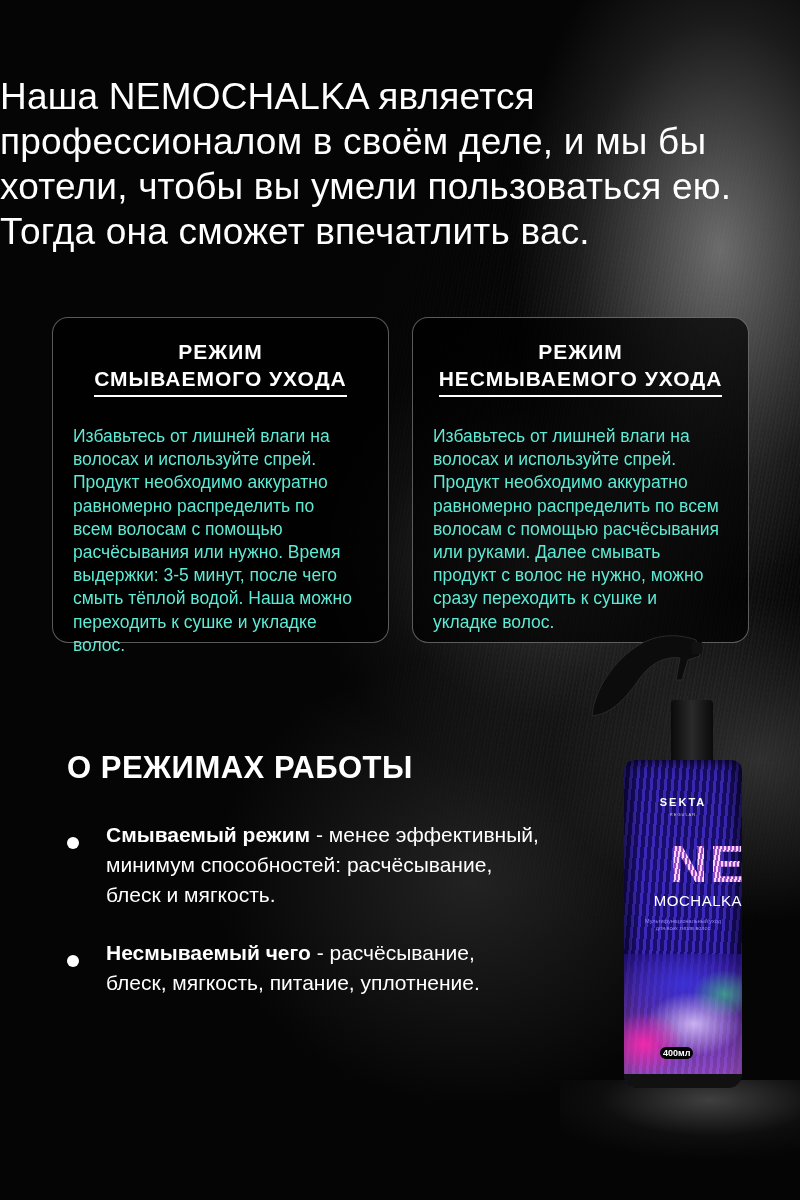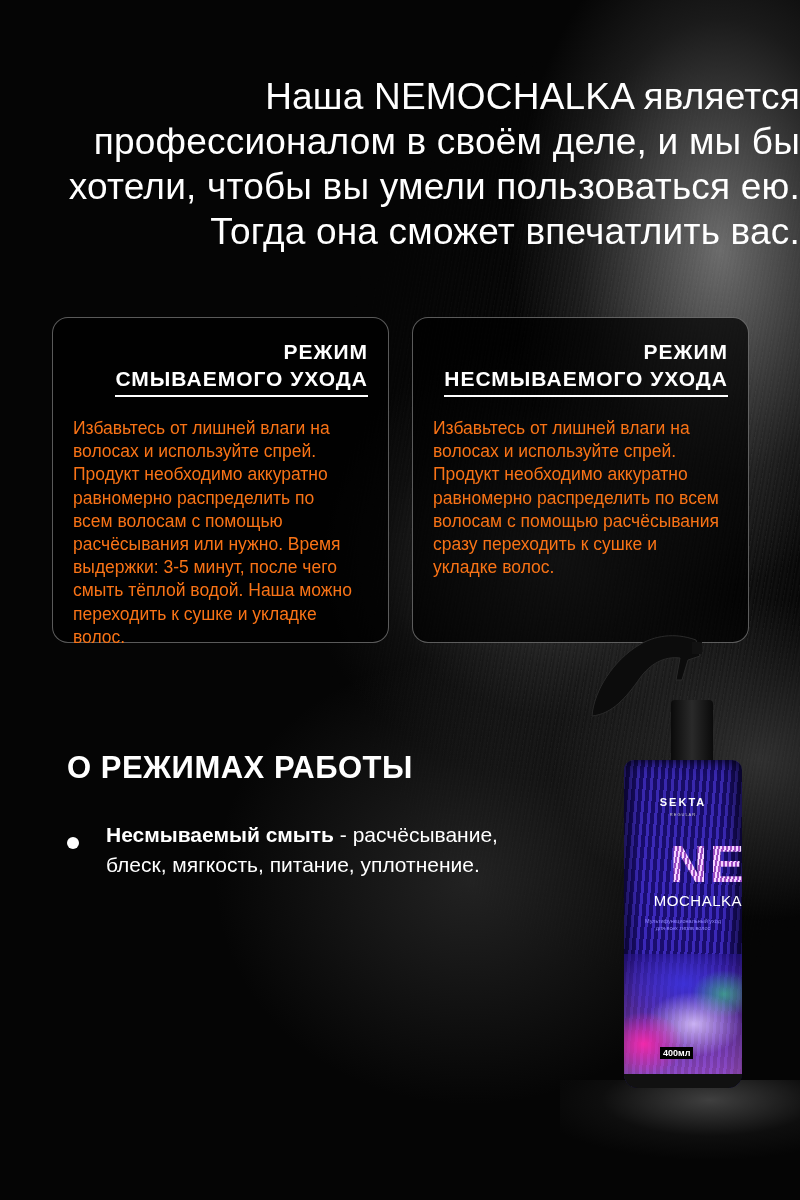"Наша NEMOCHALKA является" .headline { text-align: right -> left }
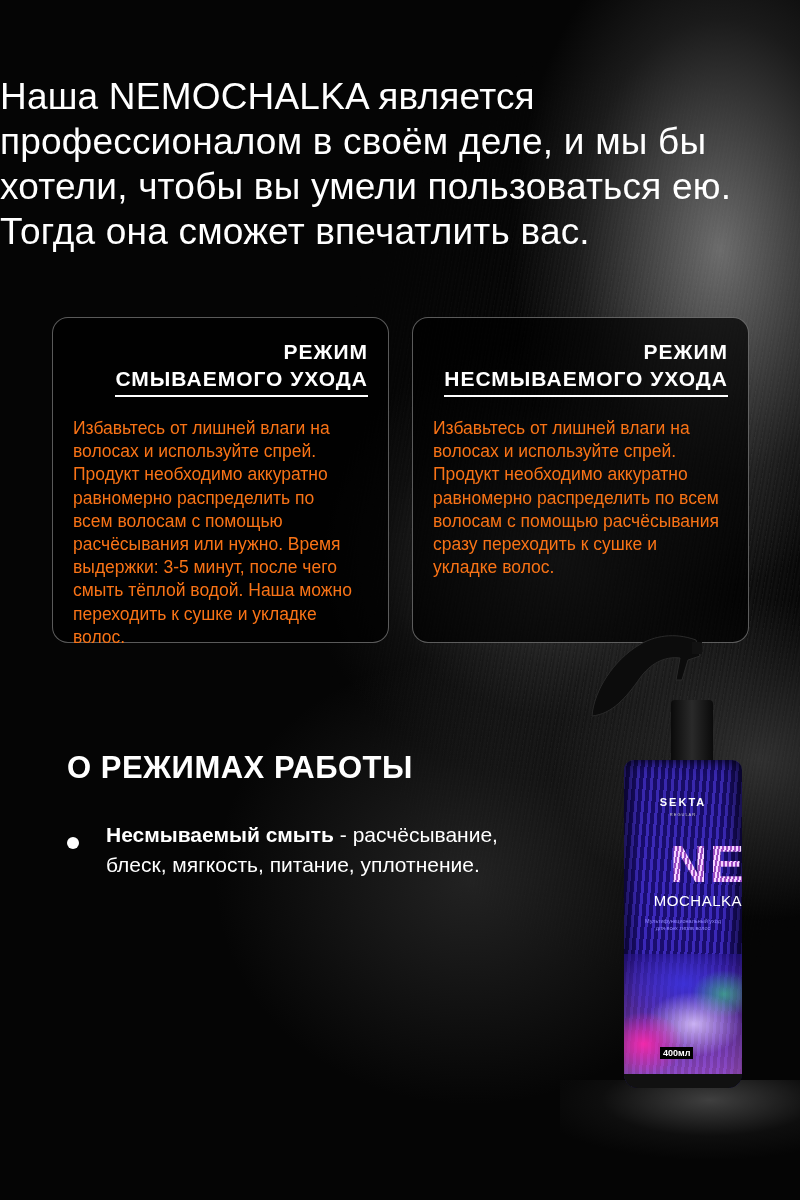"РЕЖИМ" .card-title { text-align: right -> center }
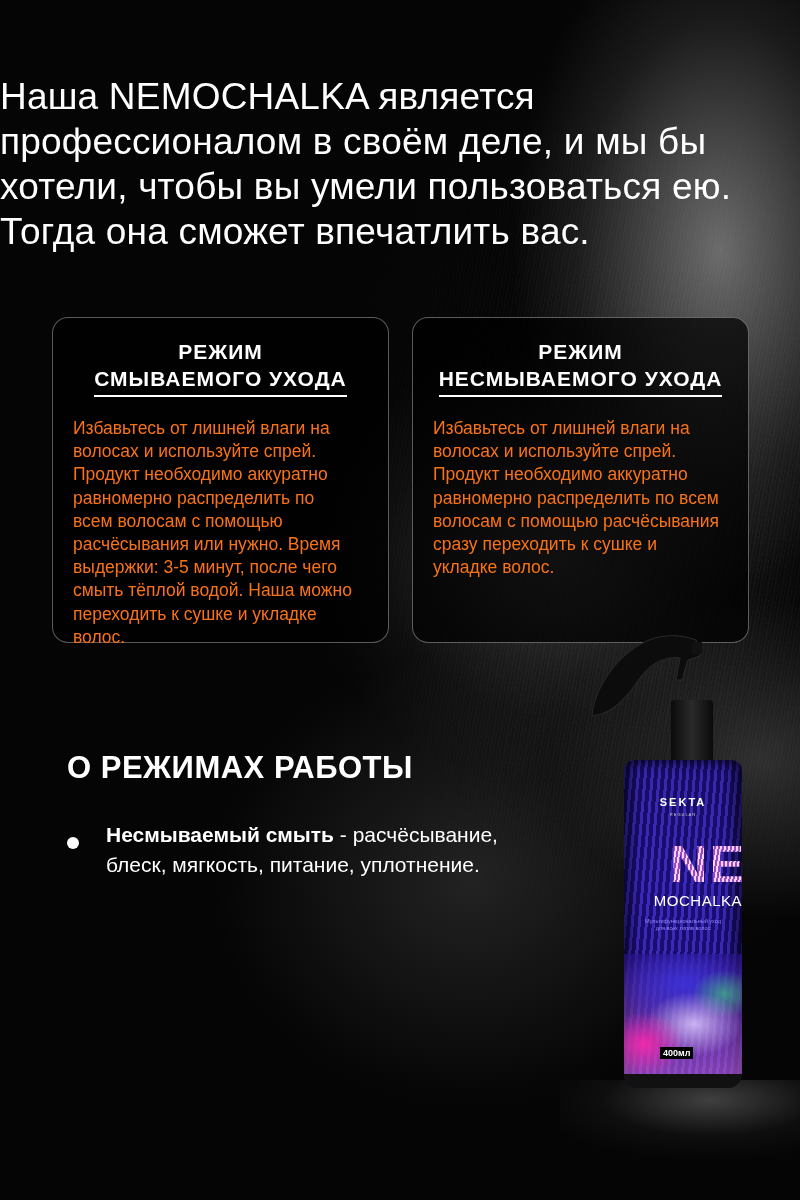"Избавьтесь от лишней влаги на" .card-body { color: #f97316 -> #5eead4; margin-top: 20px -> 28px }
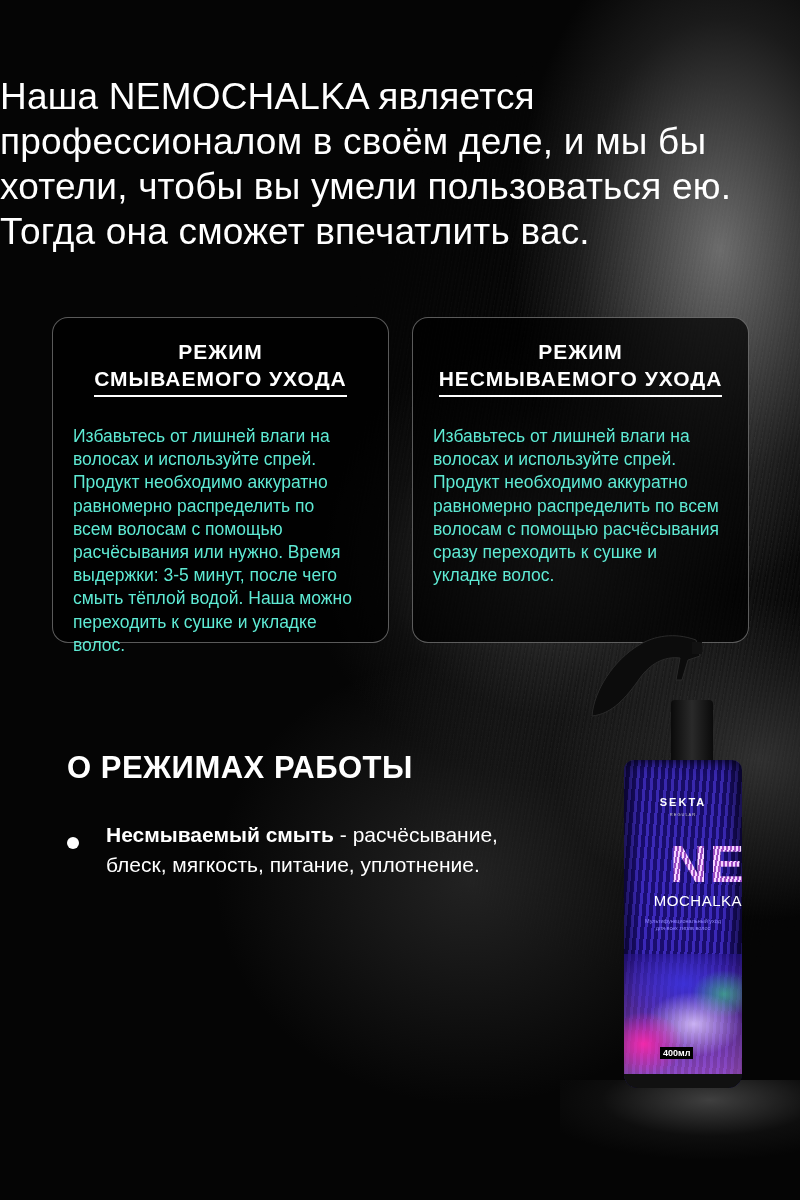"или руками. Далее смывать" span { html: none -> <span>или руками. Далее смывать</span> }
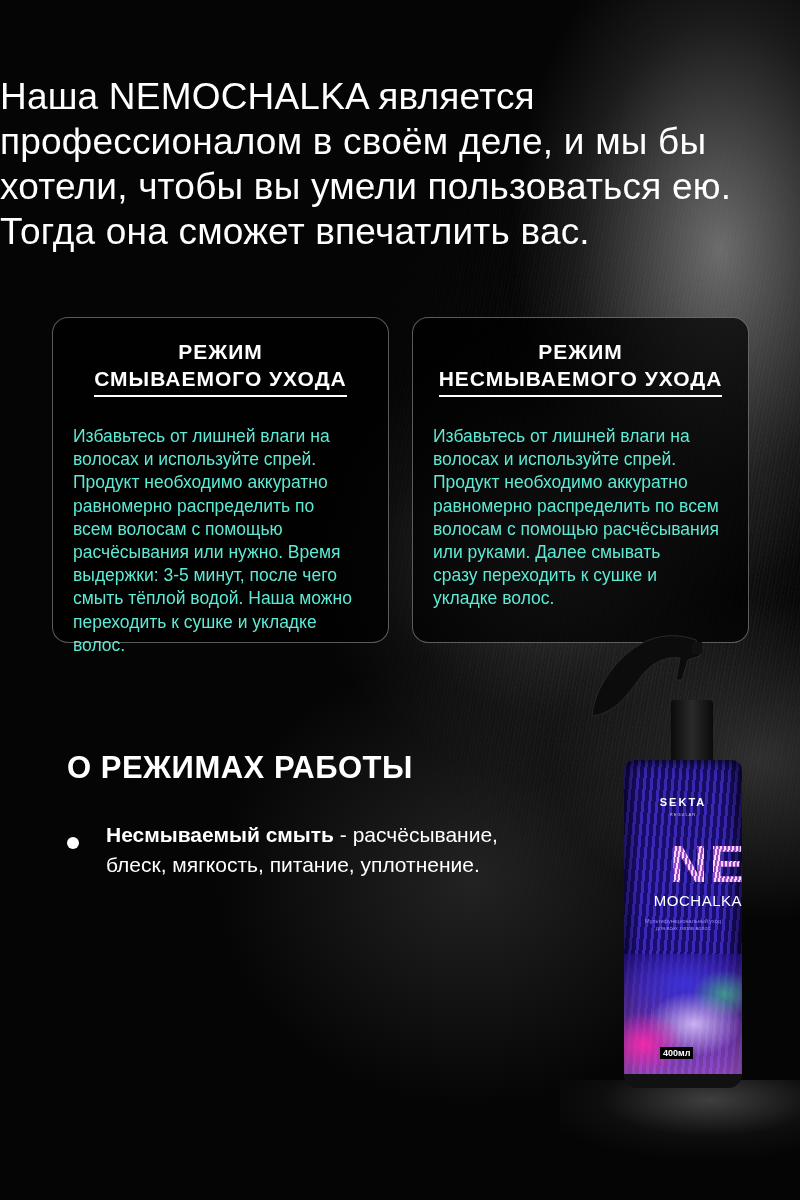"продукт с волос не нужно," span { html: none -> <span>продукт с волос не нужно, можно</span> }
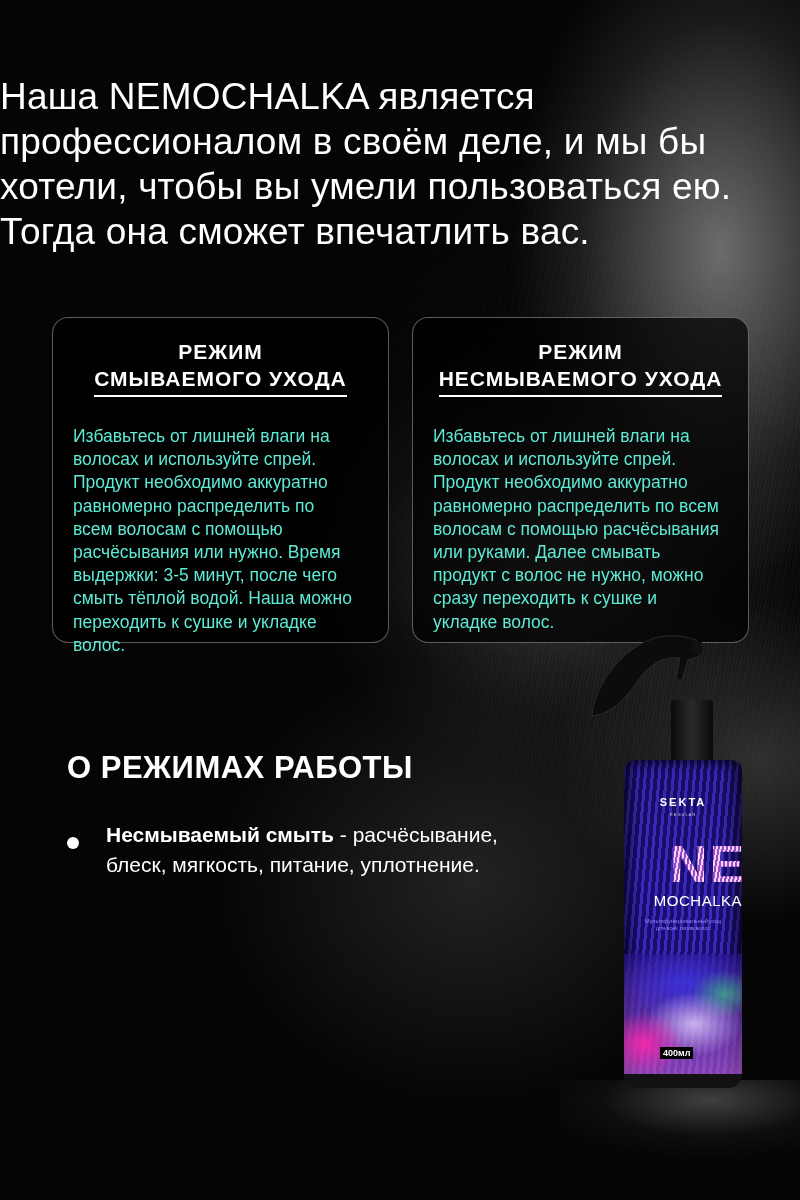"Смываемый режим - менее эффективный," div.bullet { html: none -> <div> <span></span> <span><b>Смываемый режим</b><span> - менее эффективный,</span></span> <span>минимум способностей: расчёсывание,</span> <span>блеск и мягкость.</span> </div> }
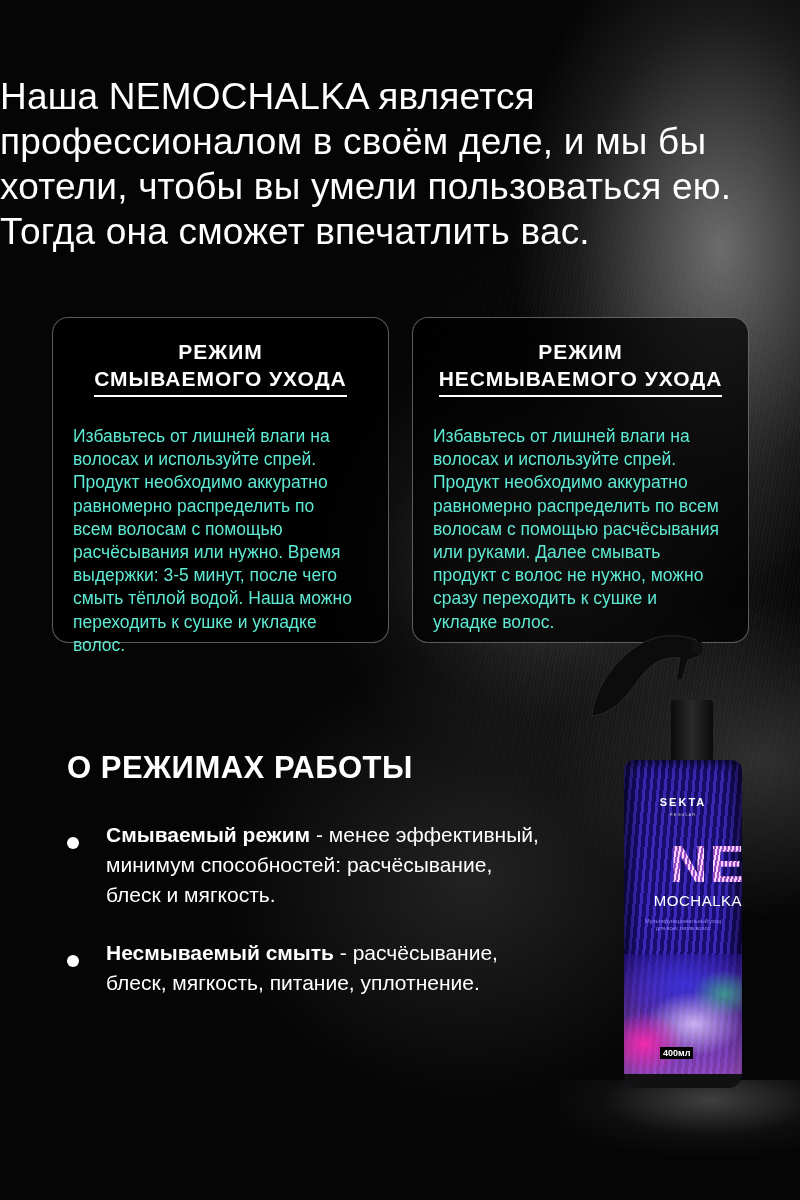"Несмываемый смыть" b { text: смыть -> чего }
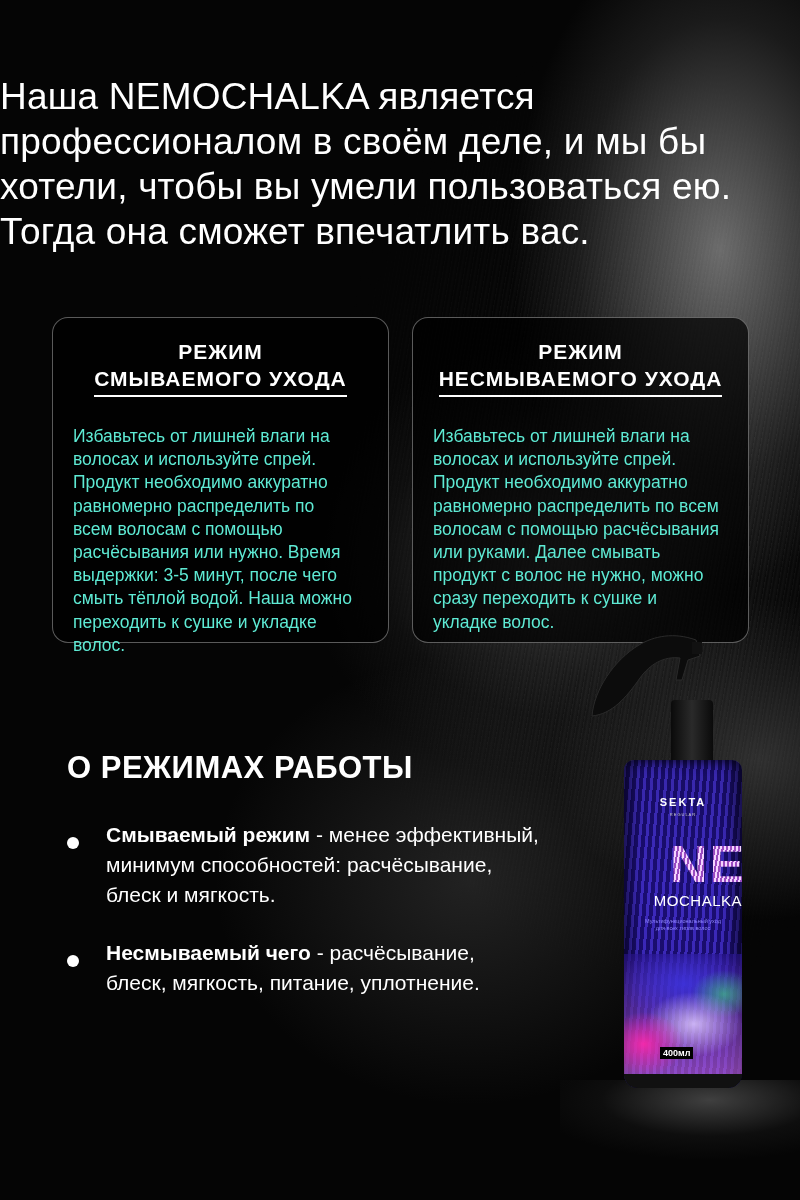"400мл" .volume { border-radius: 0 -> 6px }
